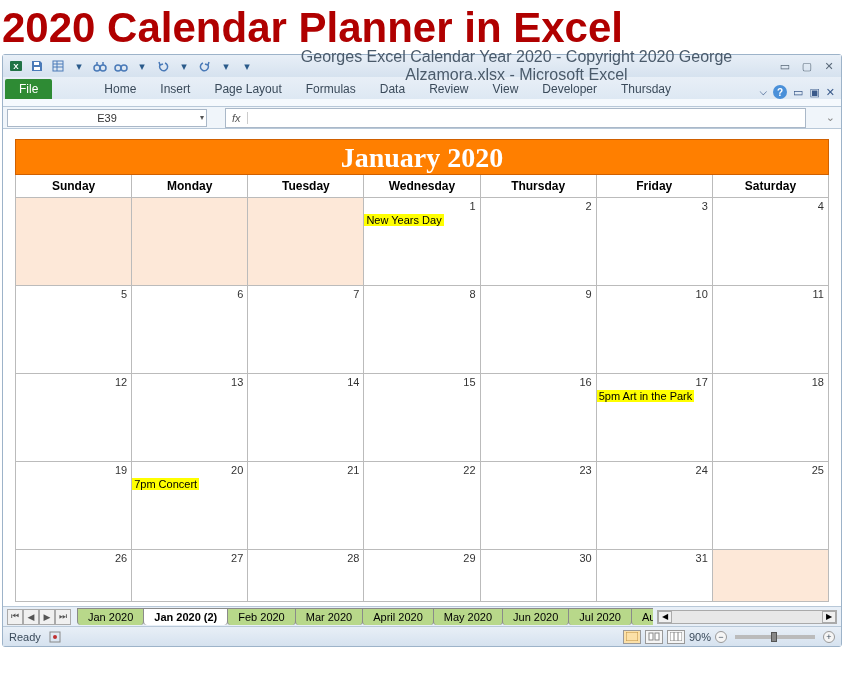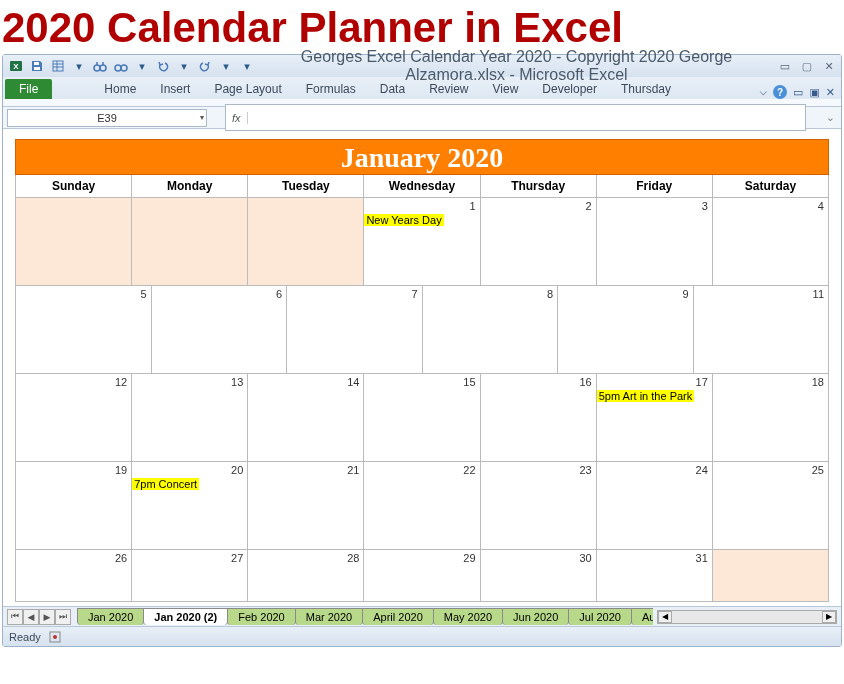"fx" .fx-box { height: 27px -> 20px }
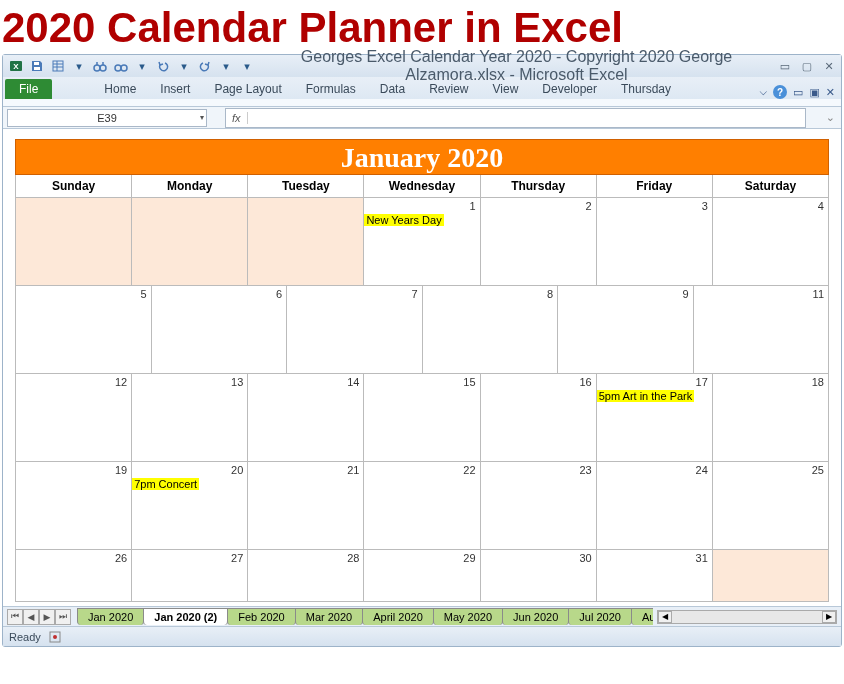"10" div.cal-cell { html: none -> <div> <div>10</div> </div> }
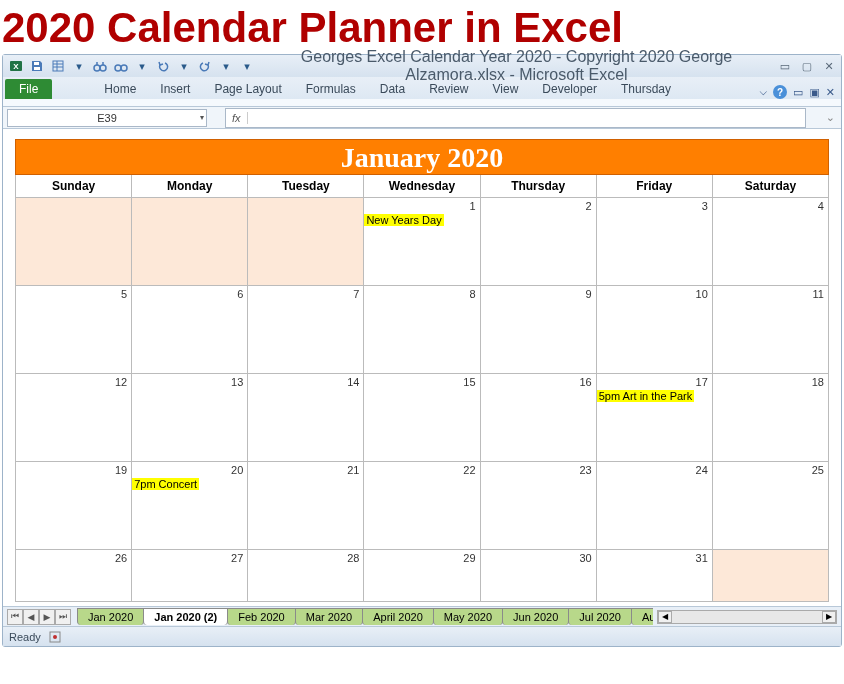"90%" div.status-right { html: none -> <div> <div> <svg> <rect></rect> </svg> </div> <div> <svg> <rect></rect> <rect></rect> </svg> </div> <div> <svg> <rect></rect> <line></line> <line></line> </svg> </div> <span>90%</span> <div>−</div> <div> <div></div> </div> <div>+</div> </div> }
